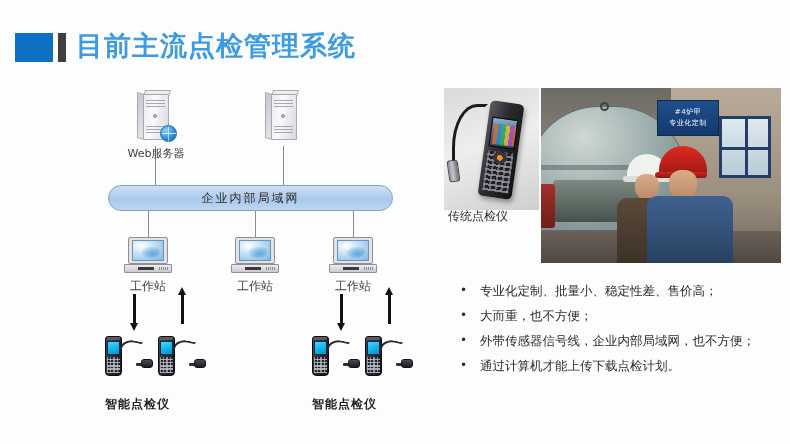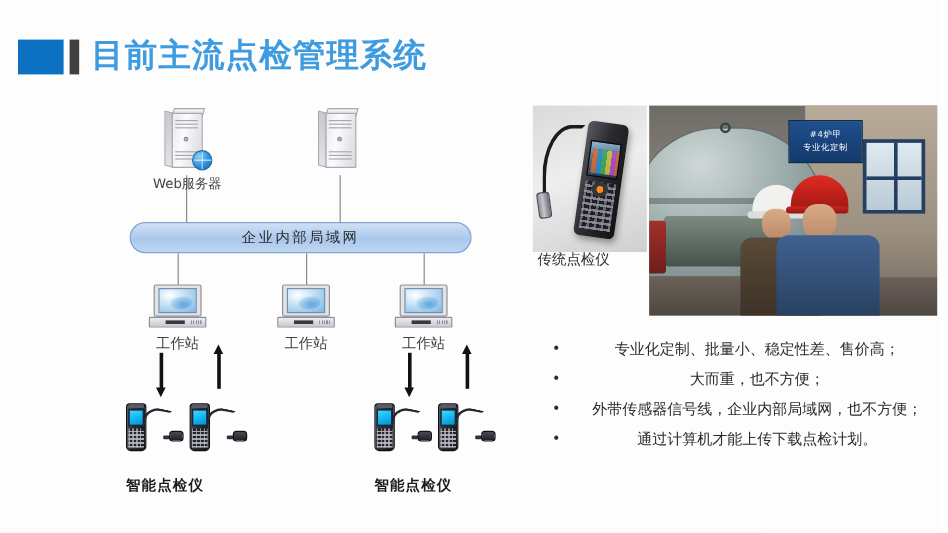"专业化定制、批量小、稳定性差、售价高；" #bullets { text-align: center -> none }
